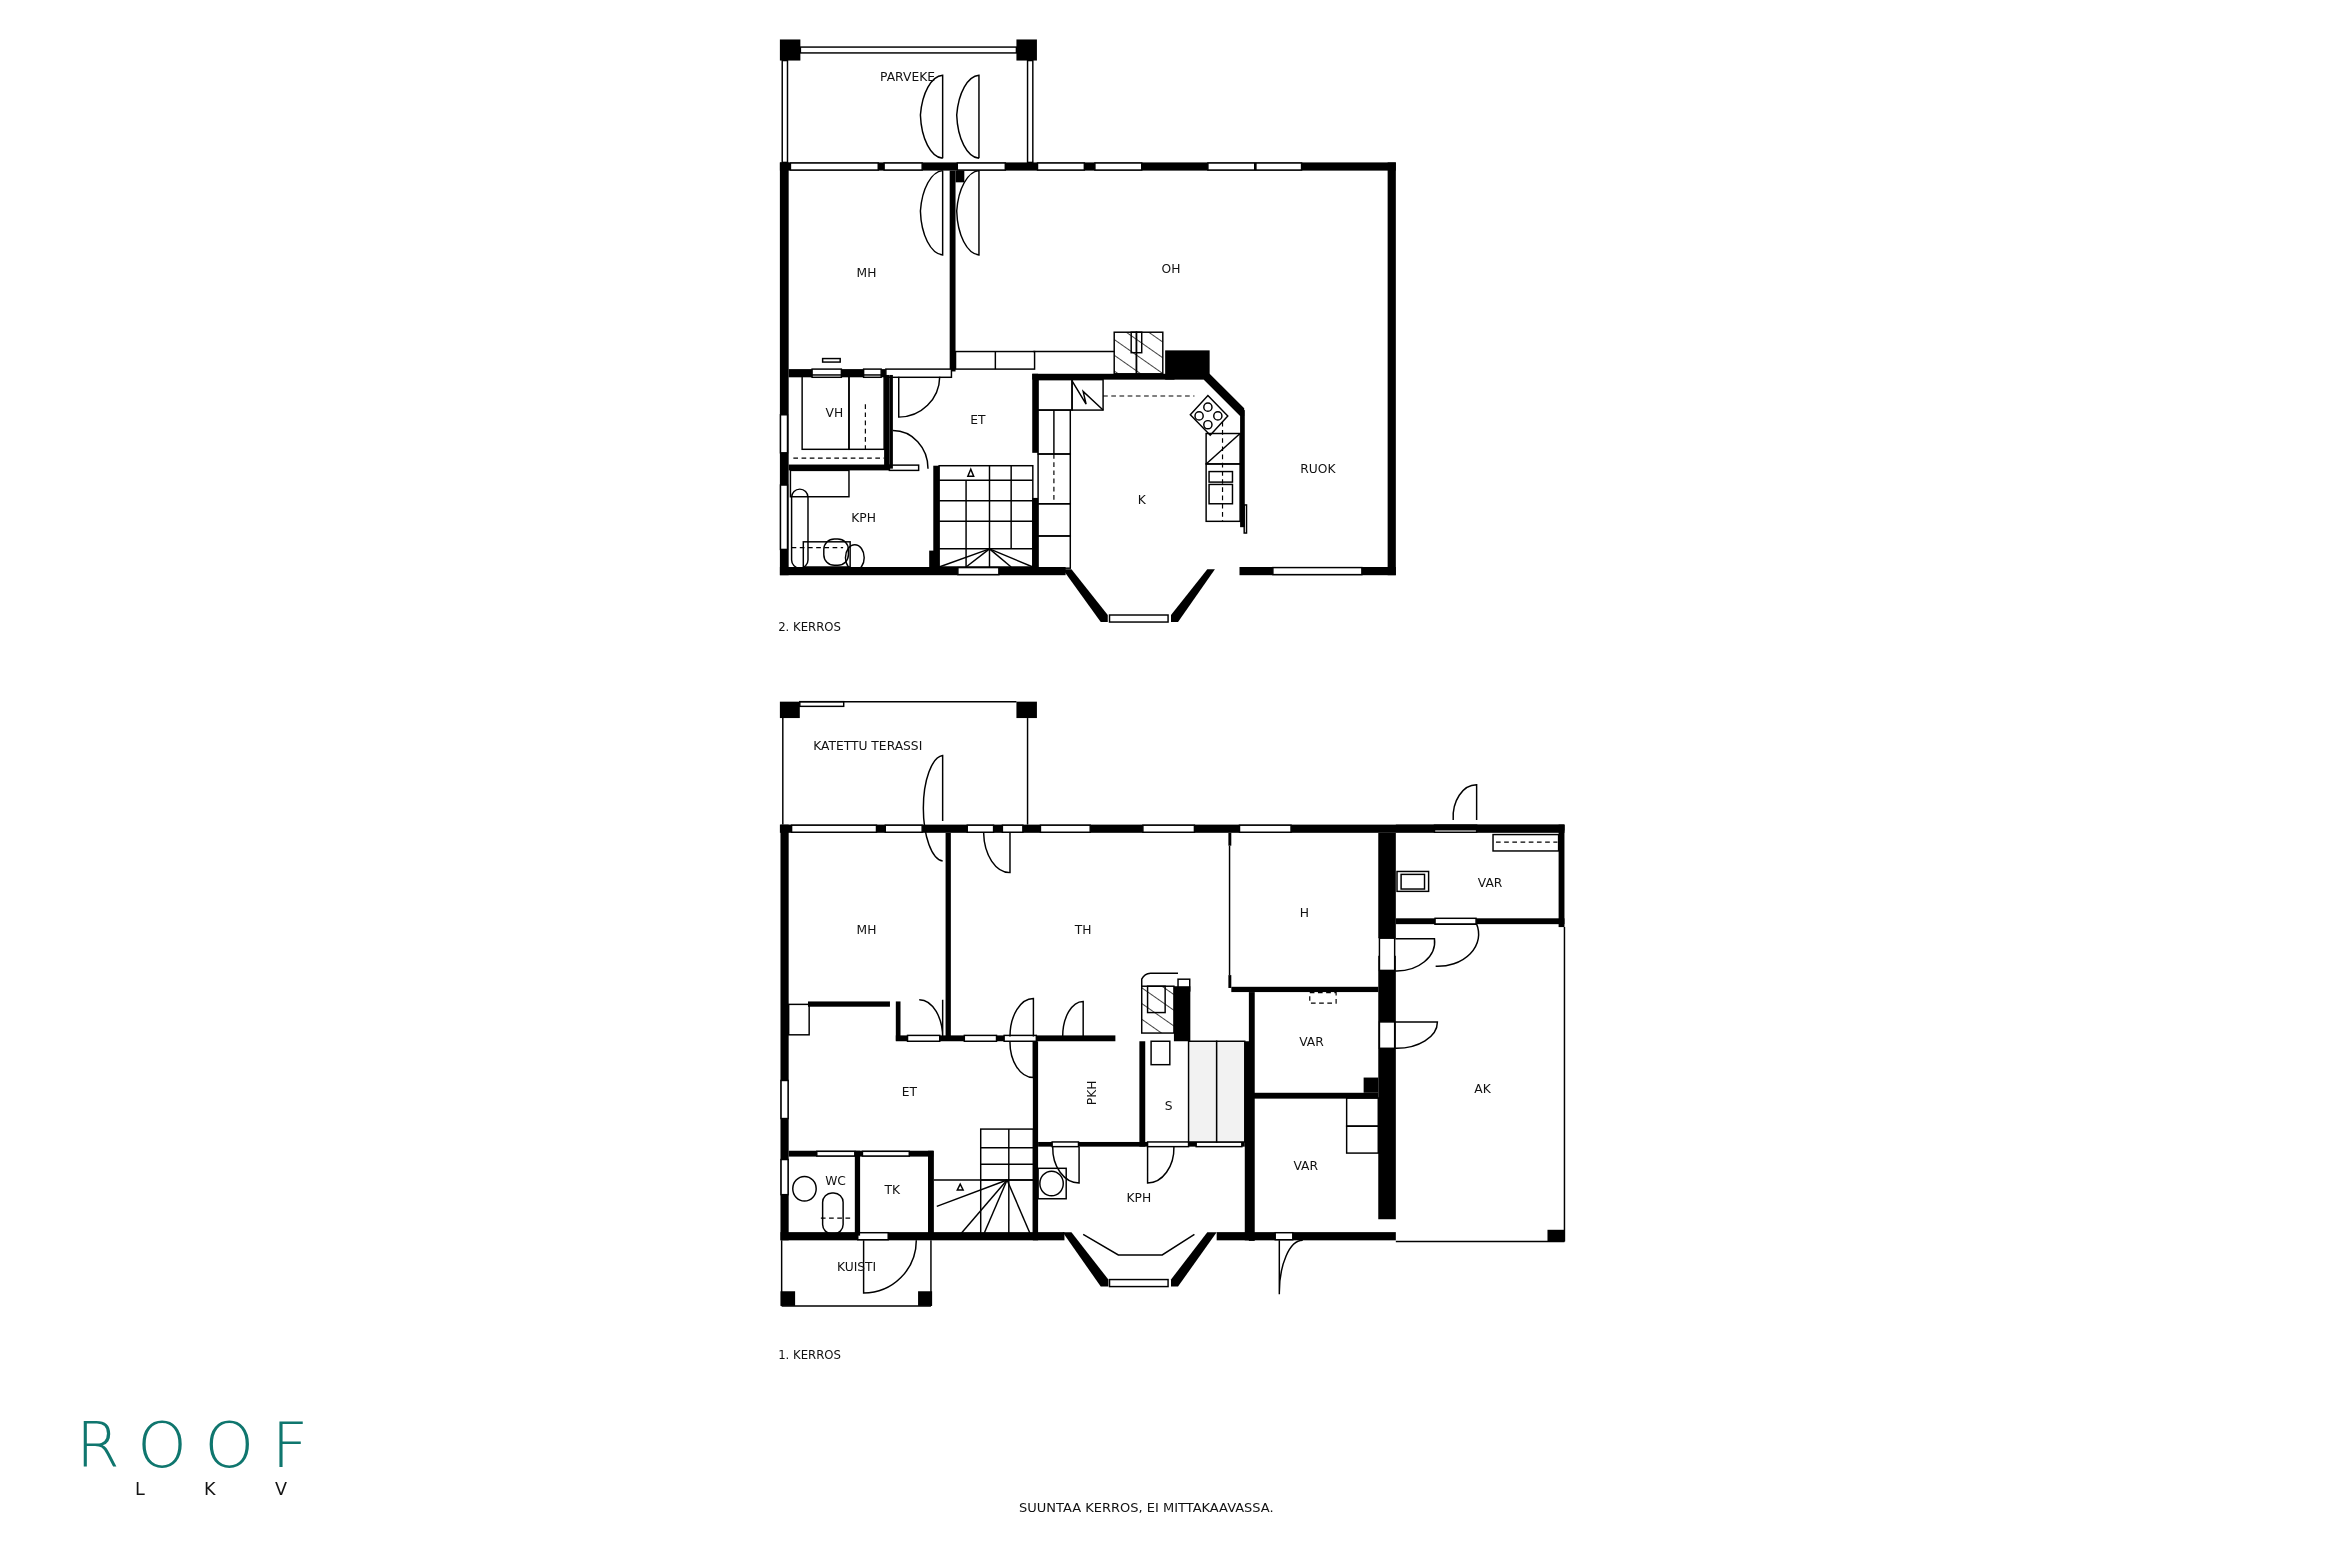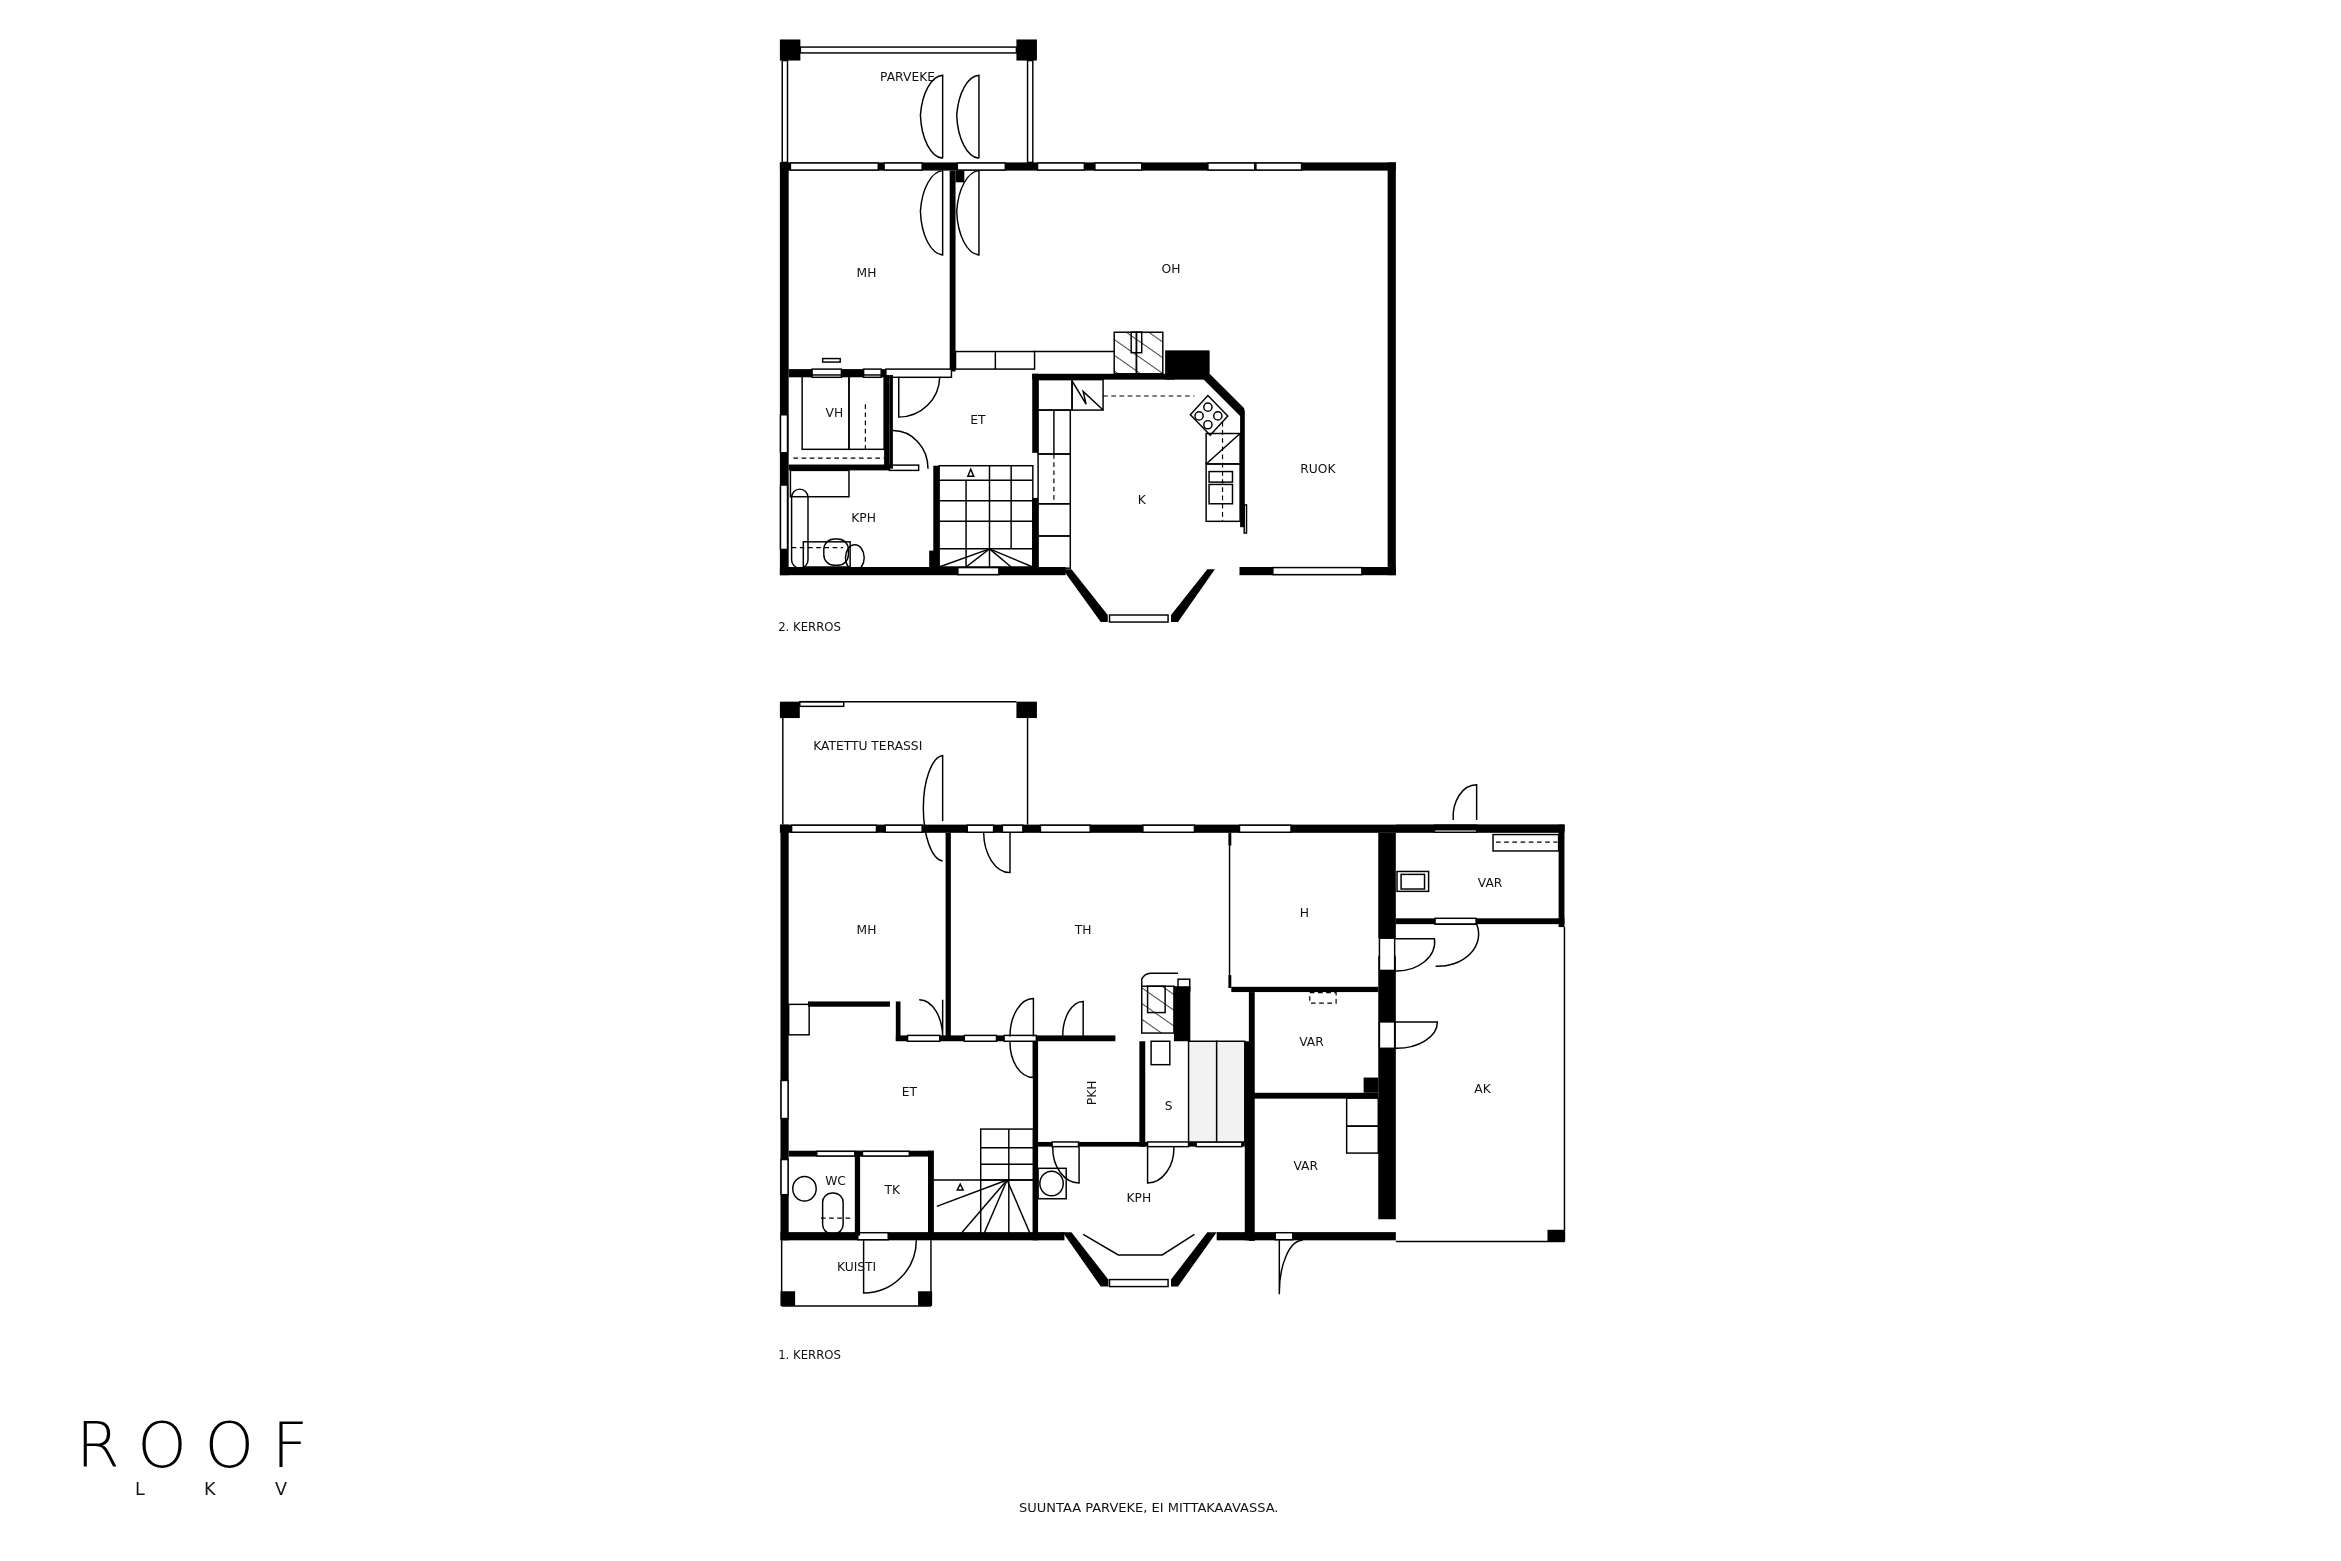"ROOF" .logo-main { color: #000000 -> #0f766e }
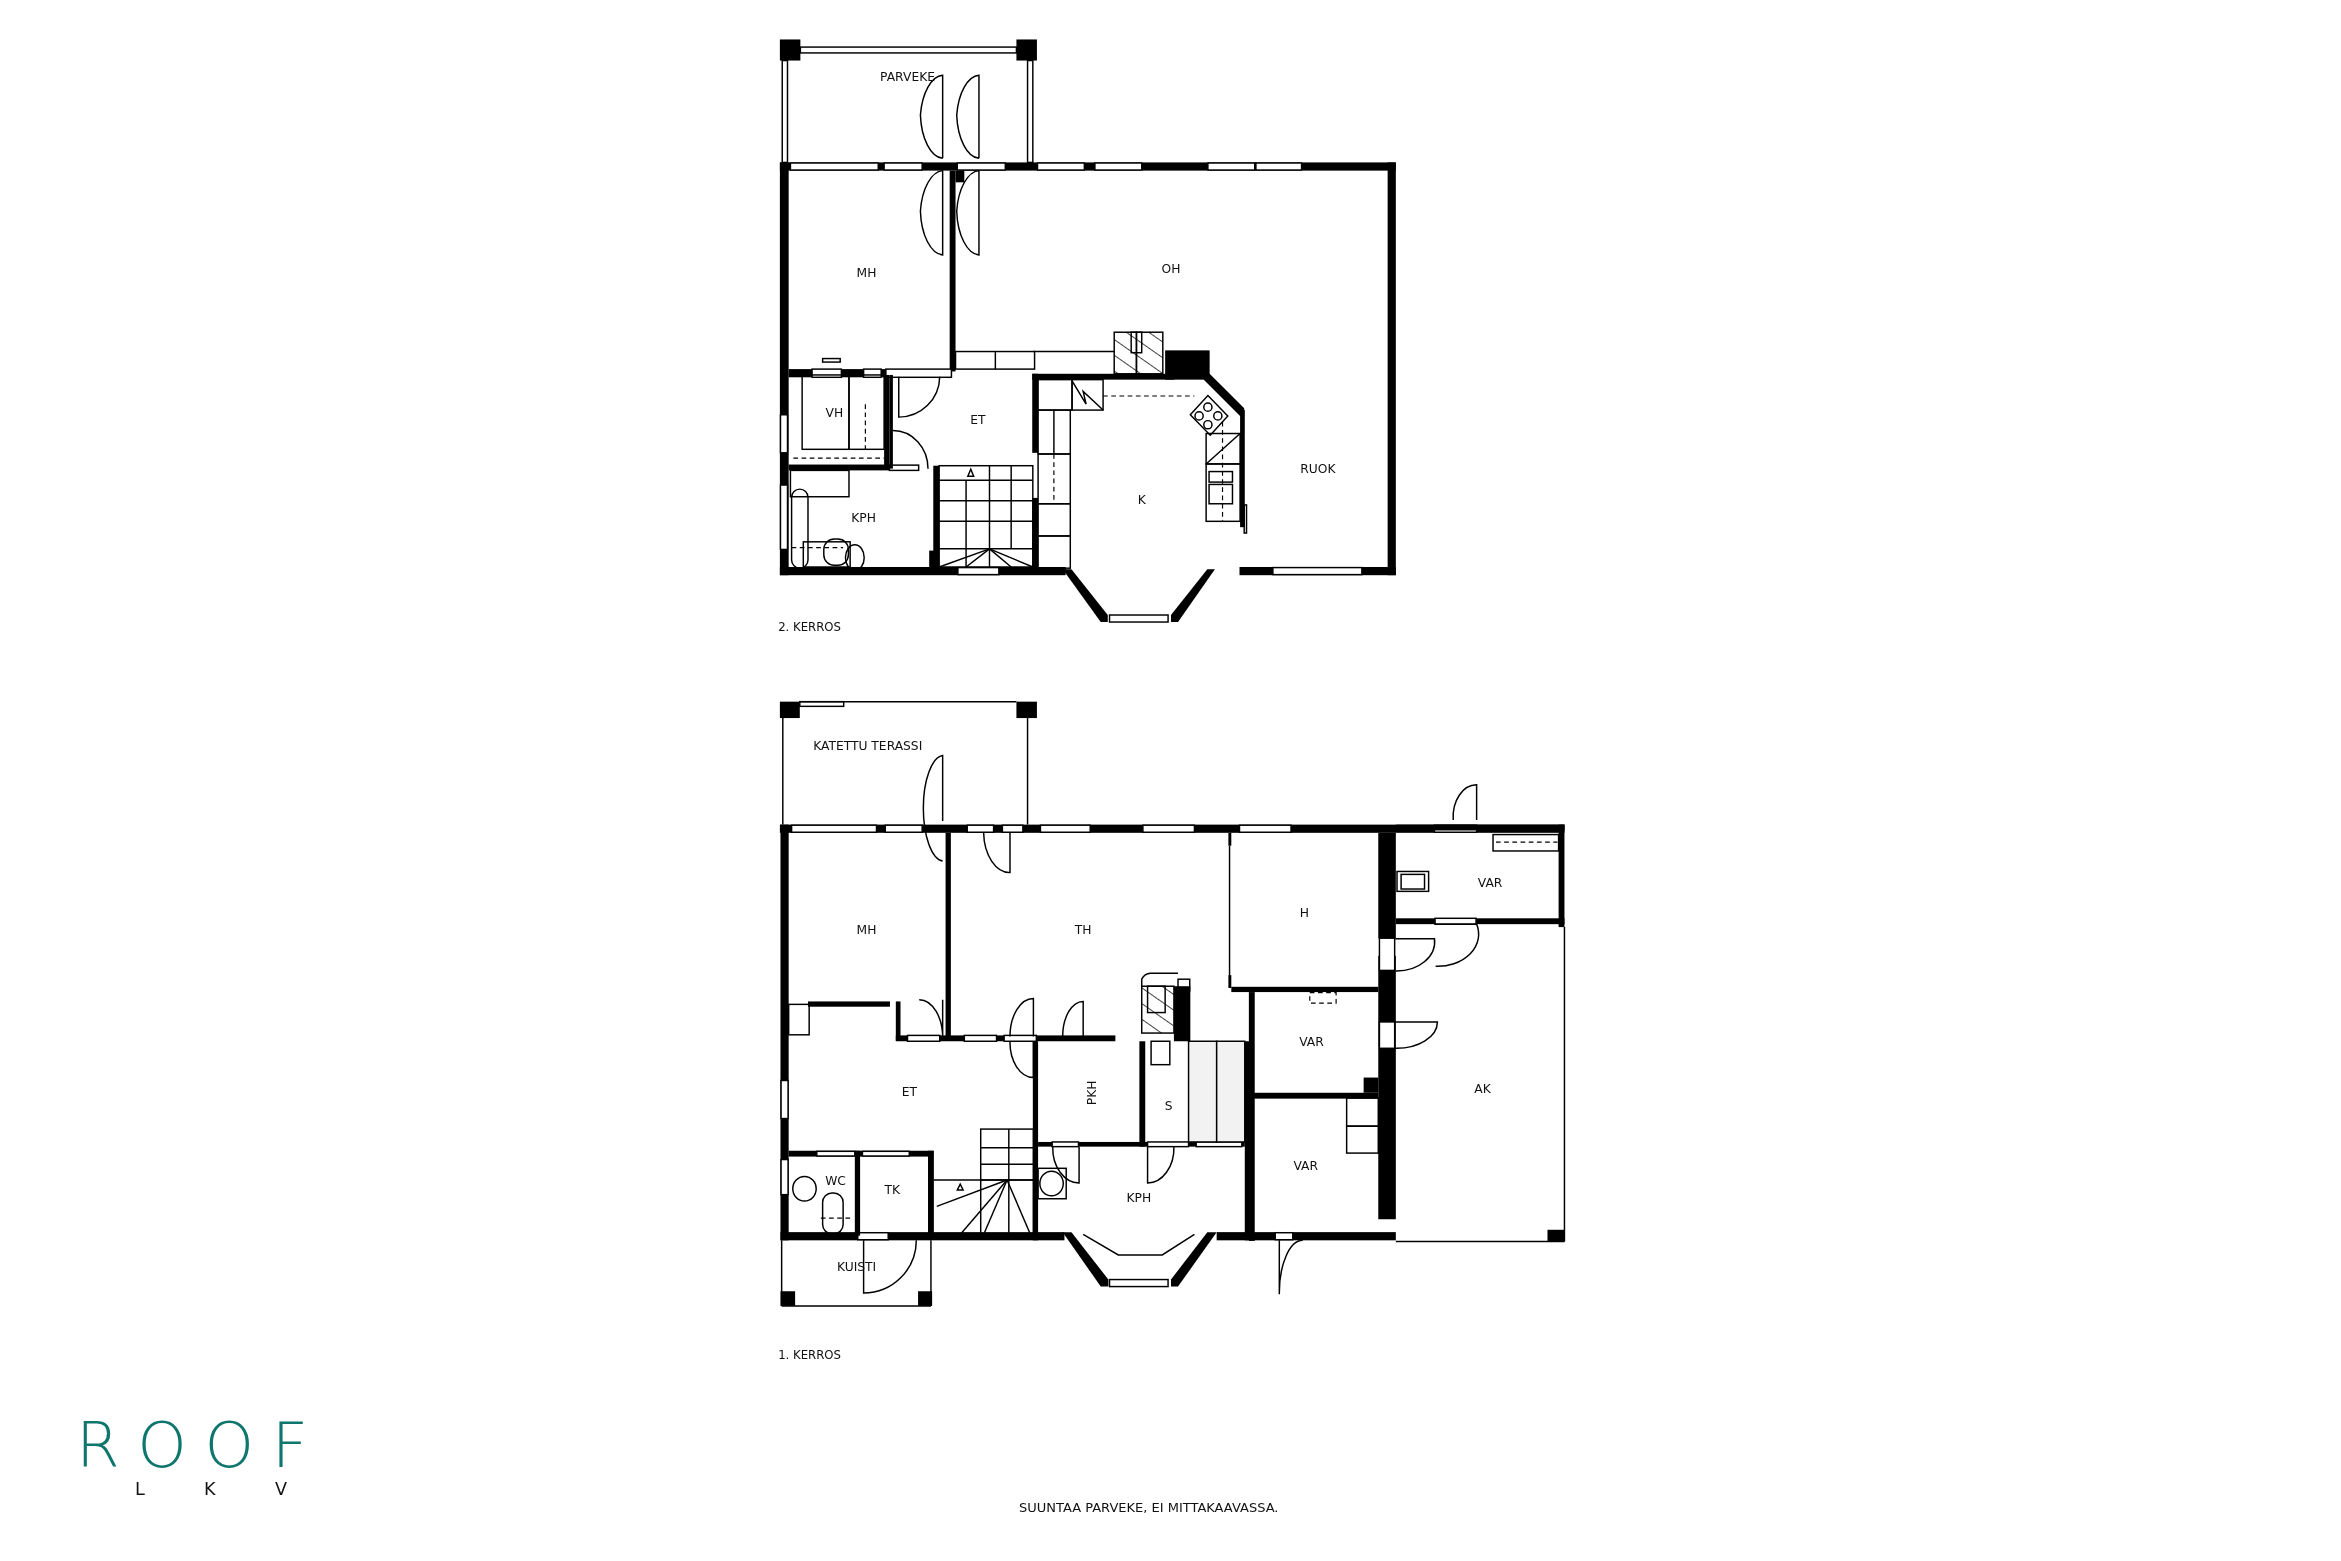"SUUNTAA PARVEKE, EI MITTAKAAVASSA." div.disclaimer { text: PARVEKE -> KERROS }
